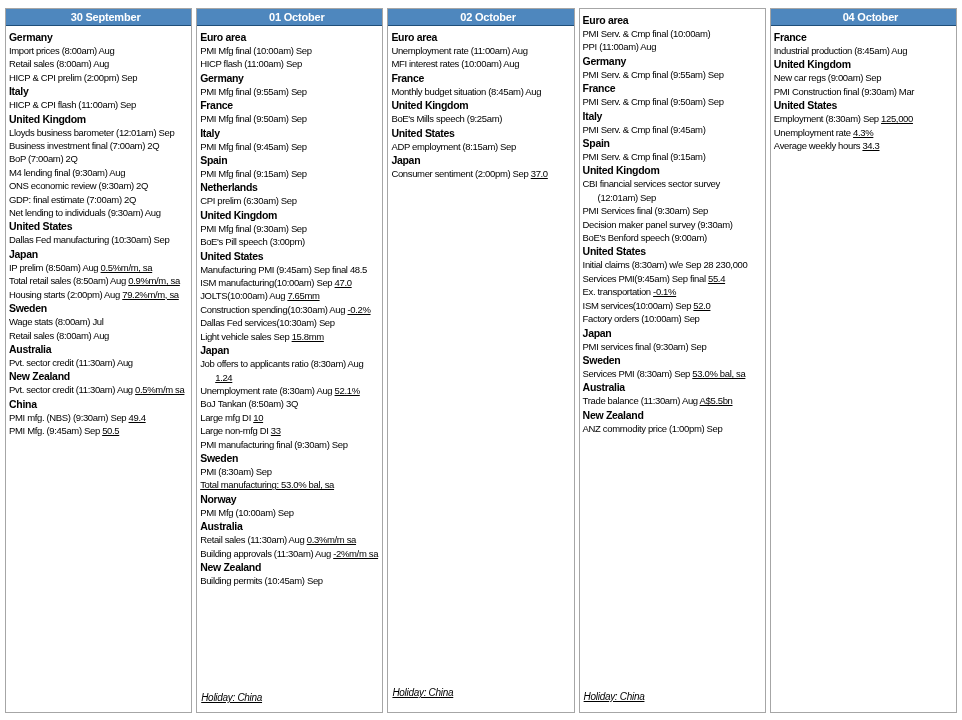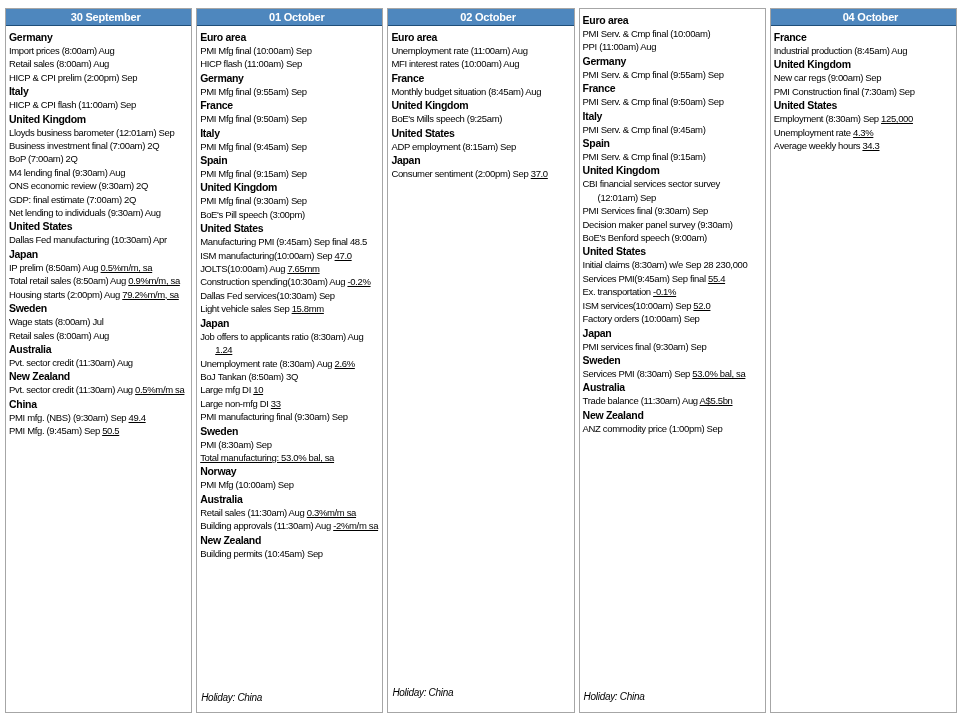"PMI Construction final (7:30am) Sep" span { text: 7:30am) Sep -> 9:30am) Mar }
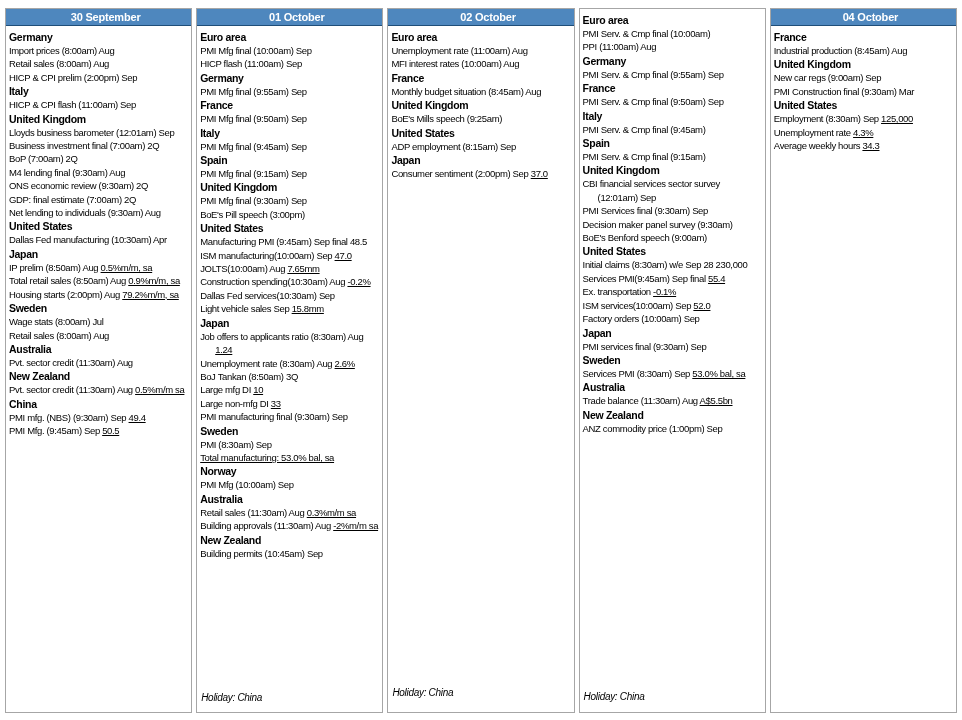"Netherlands" div.section { html: none -> <div> <div>Netherlands</div> <div><span>CPI prelim (6:30am) Sep</span></div> </div> }
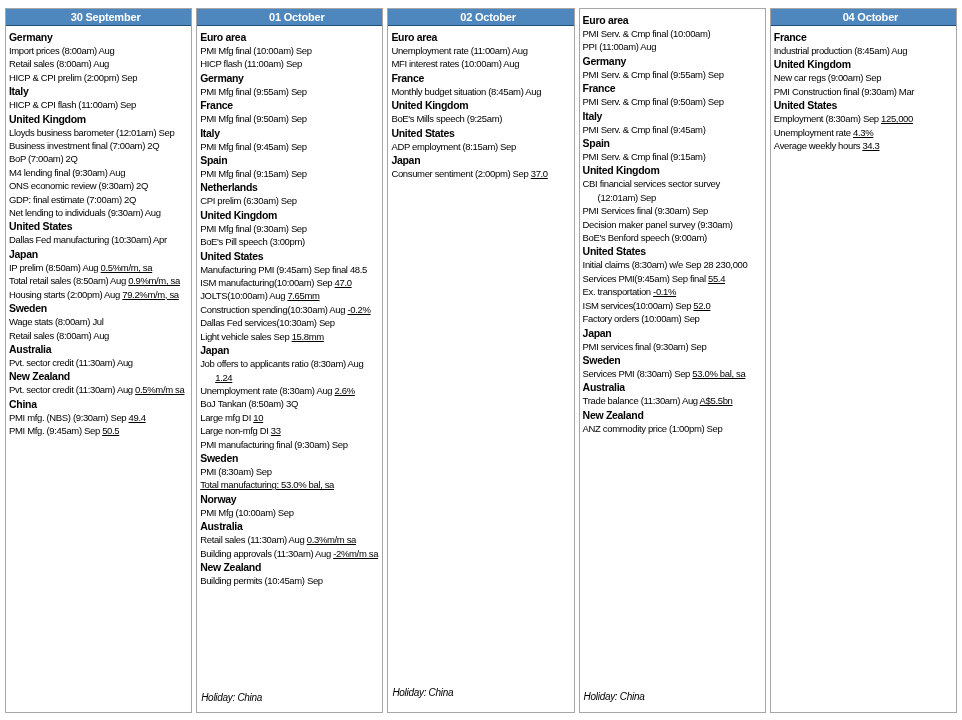"Dallas Fed manufacturing (10:30am) Apr" span { text: Apr -> Sep }
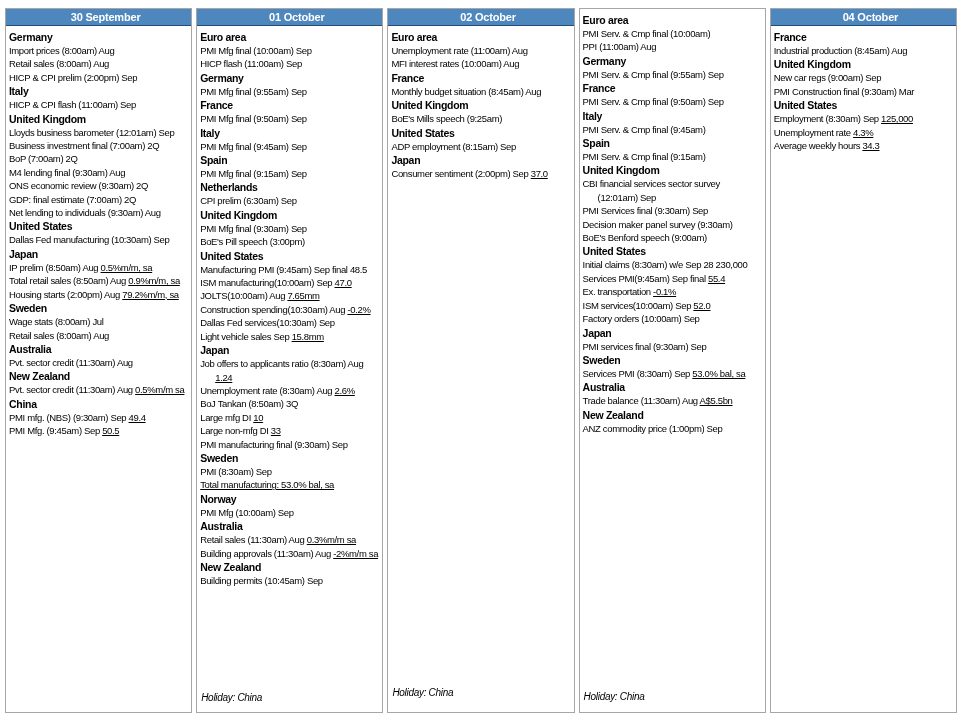"2.6%" span.uval { text: 2.6% -> 52.1% }
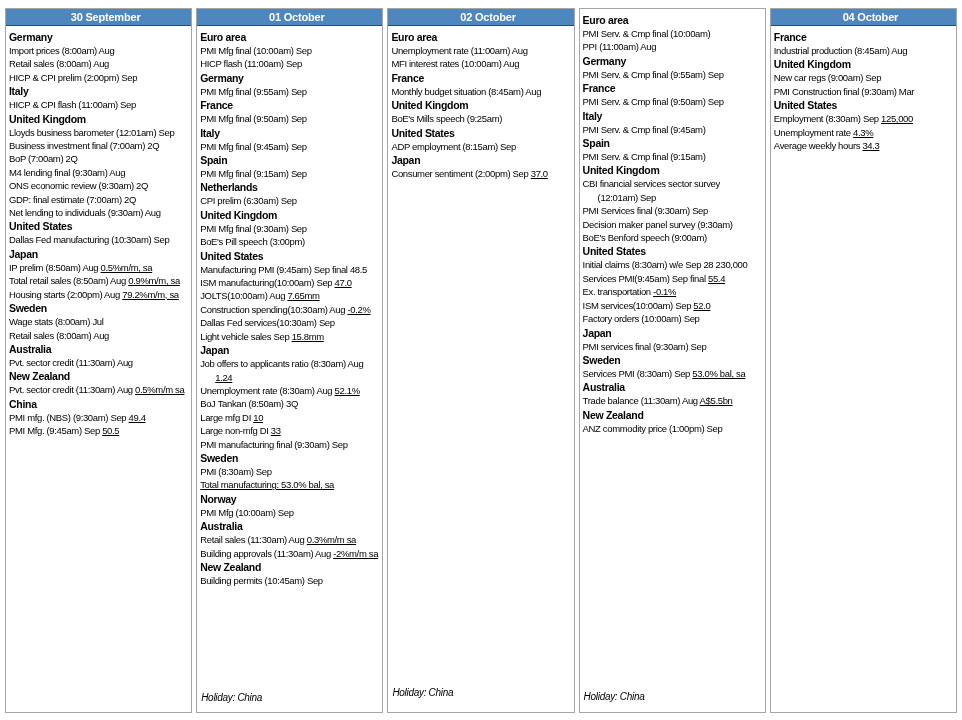"Holiday: China" .holiday { text-decoration: none -> underline }
